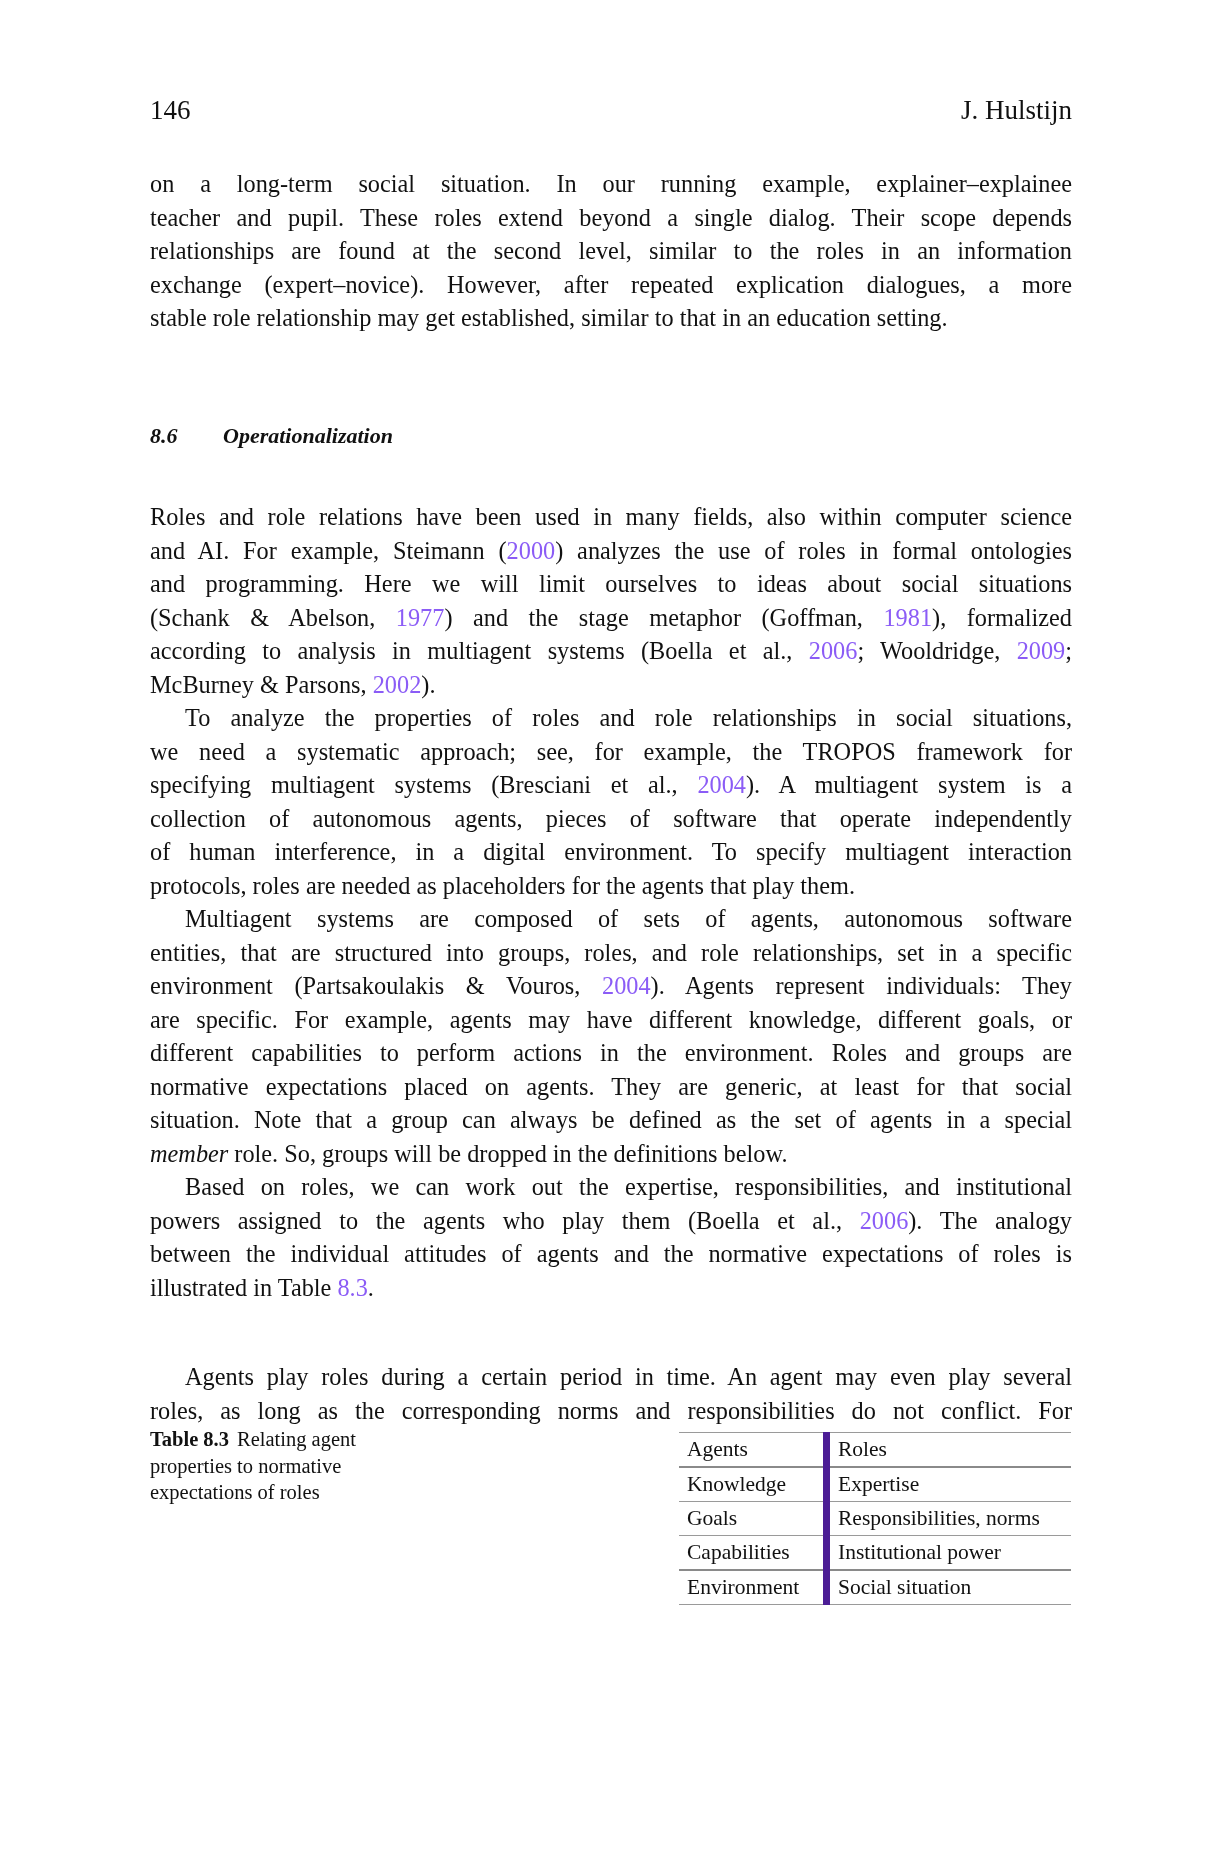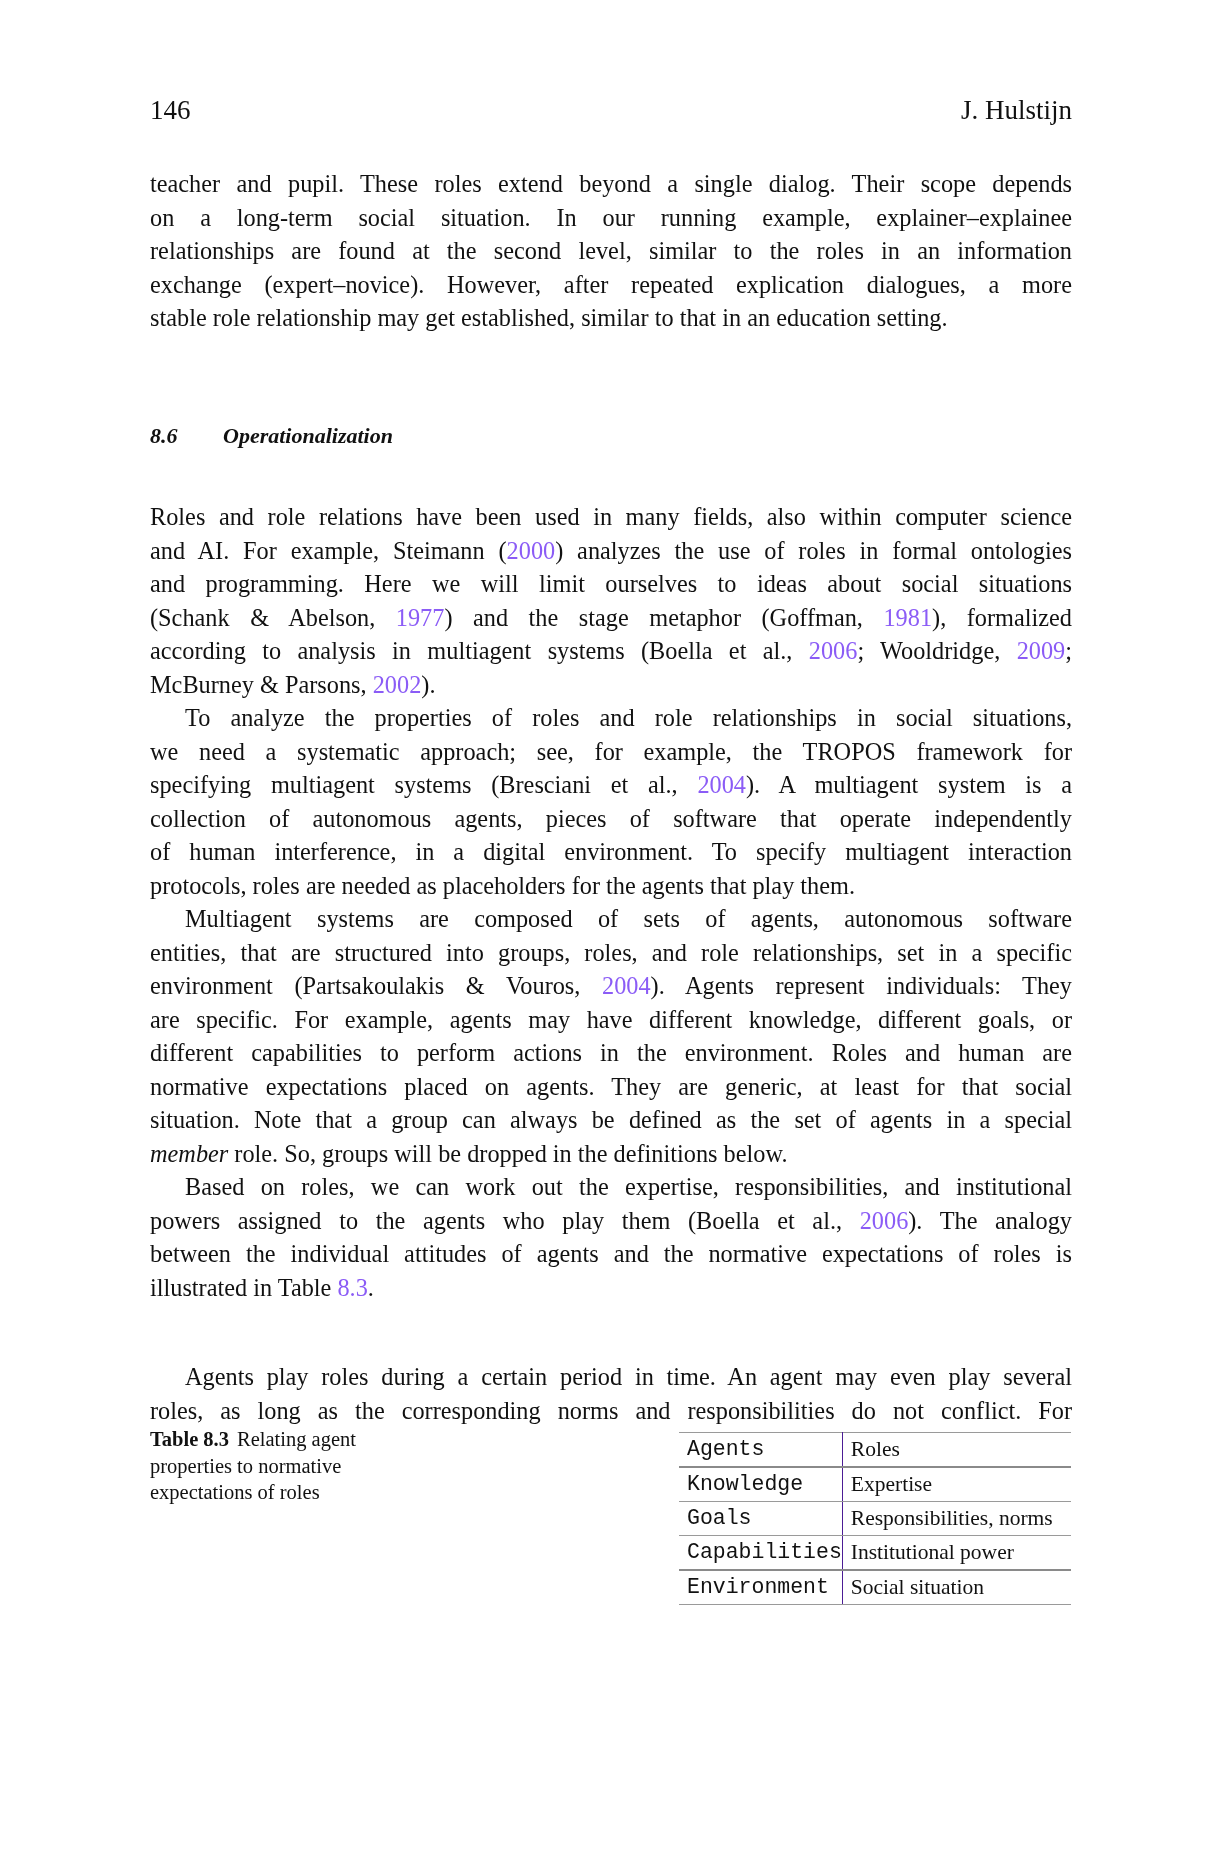"teacher and pupil. These roles" div.line { order: before "on a long-term social situation." -> after "on a long-term social situation." }
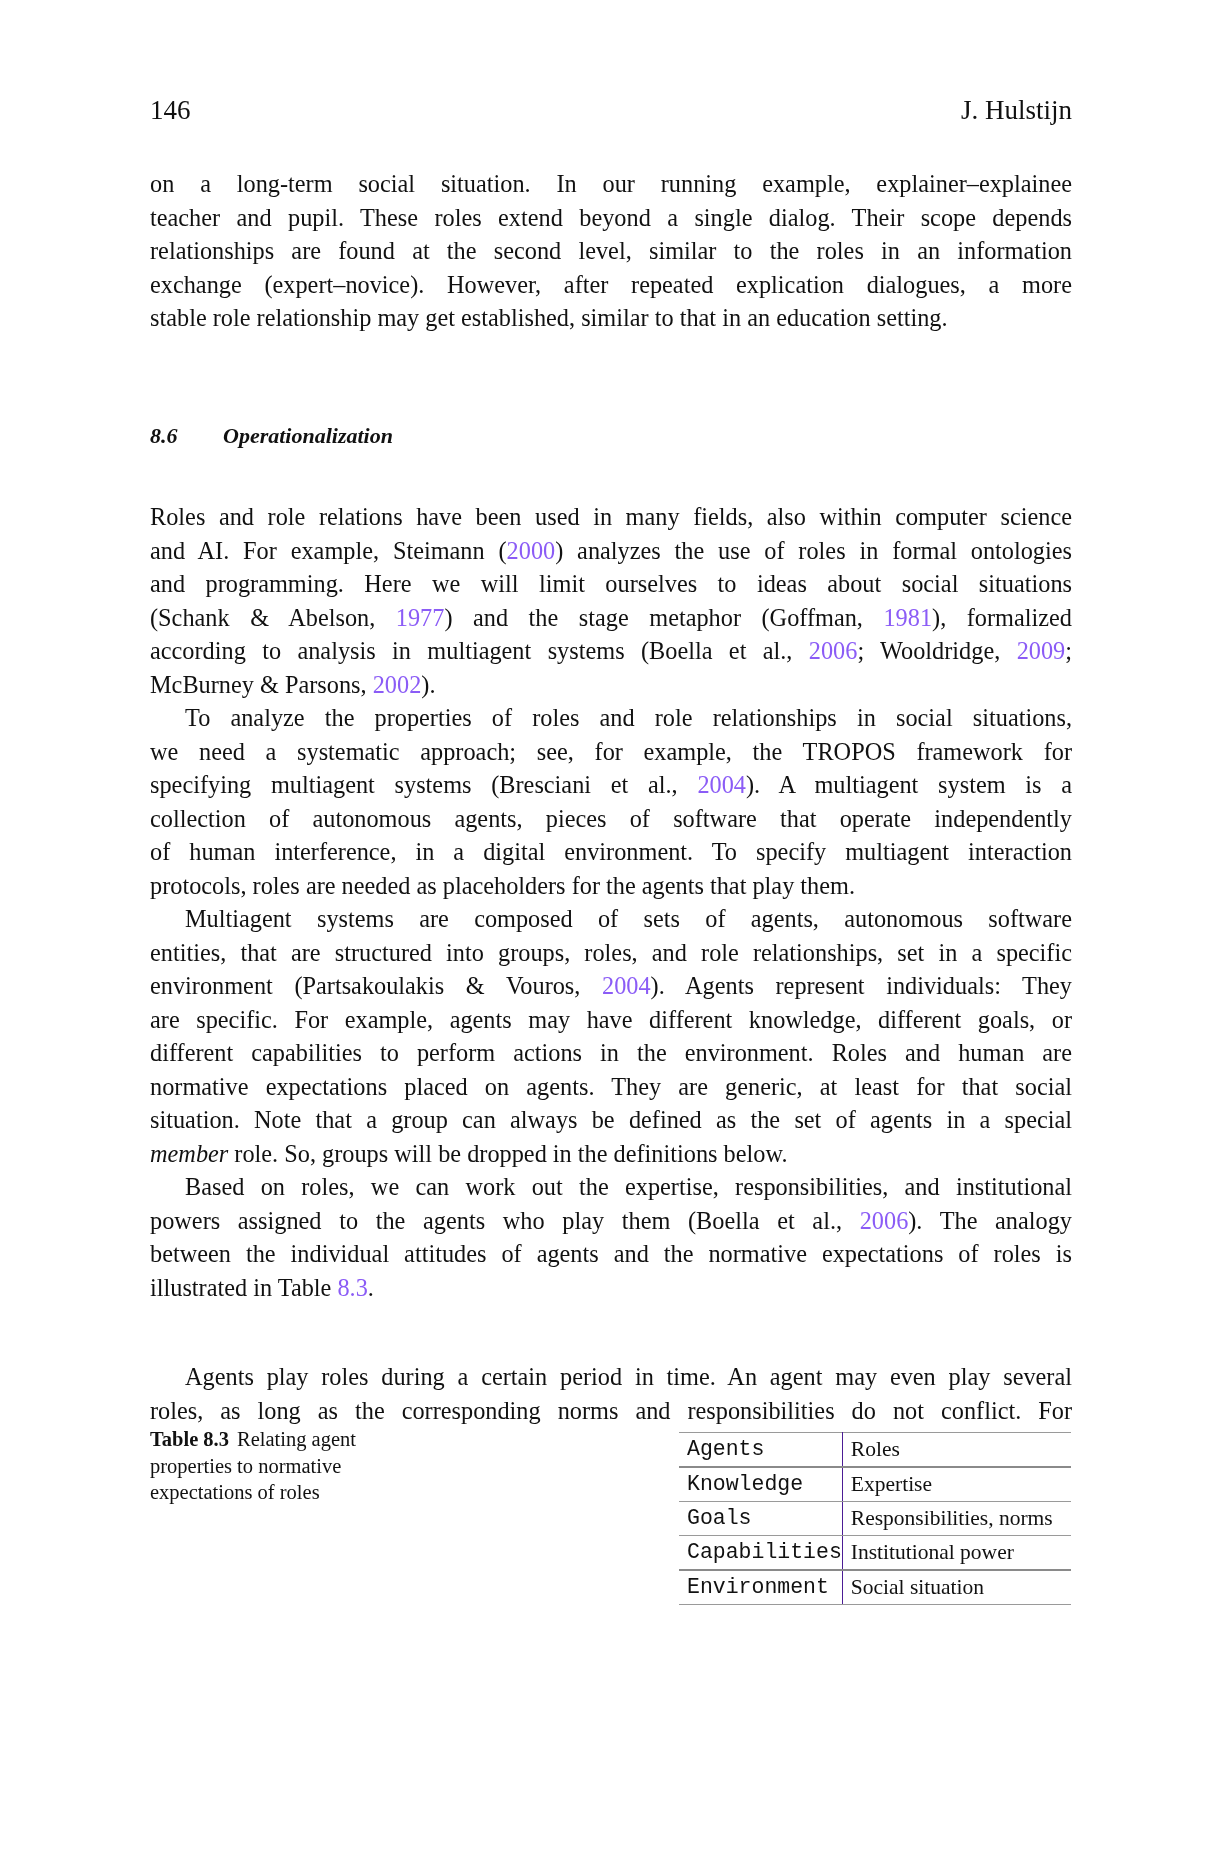"different capabilities to perform" span { text: human -> groups }
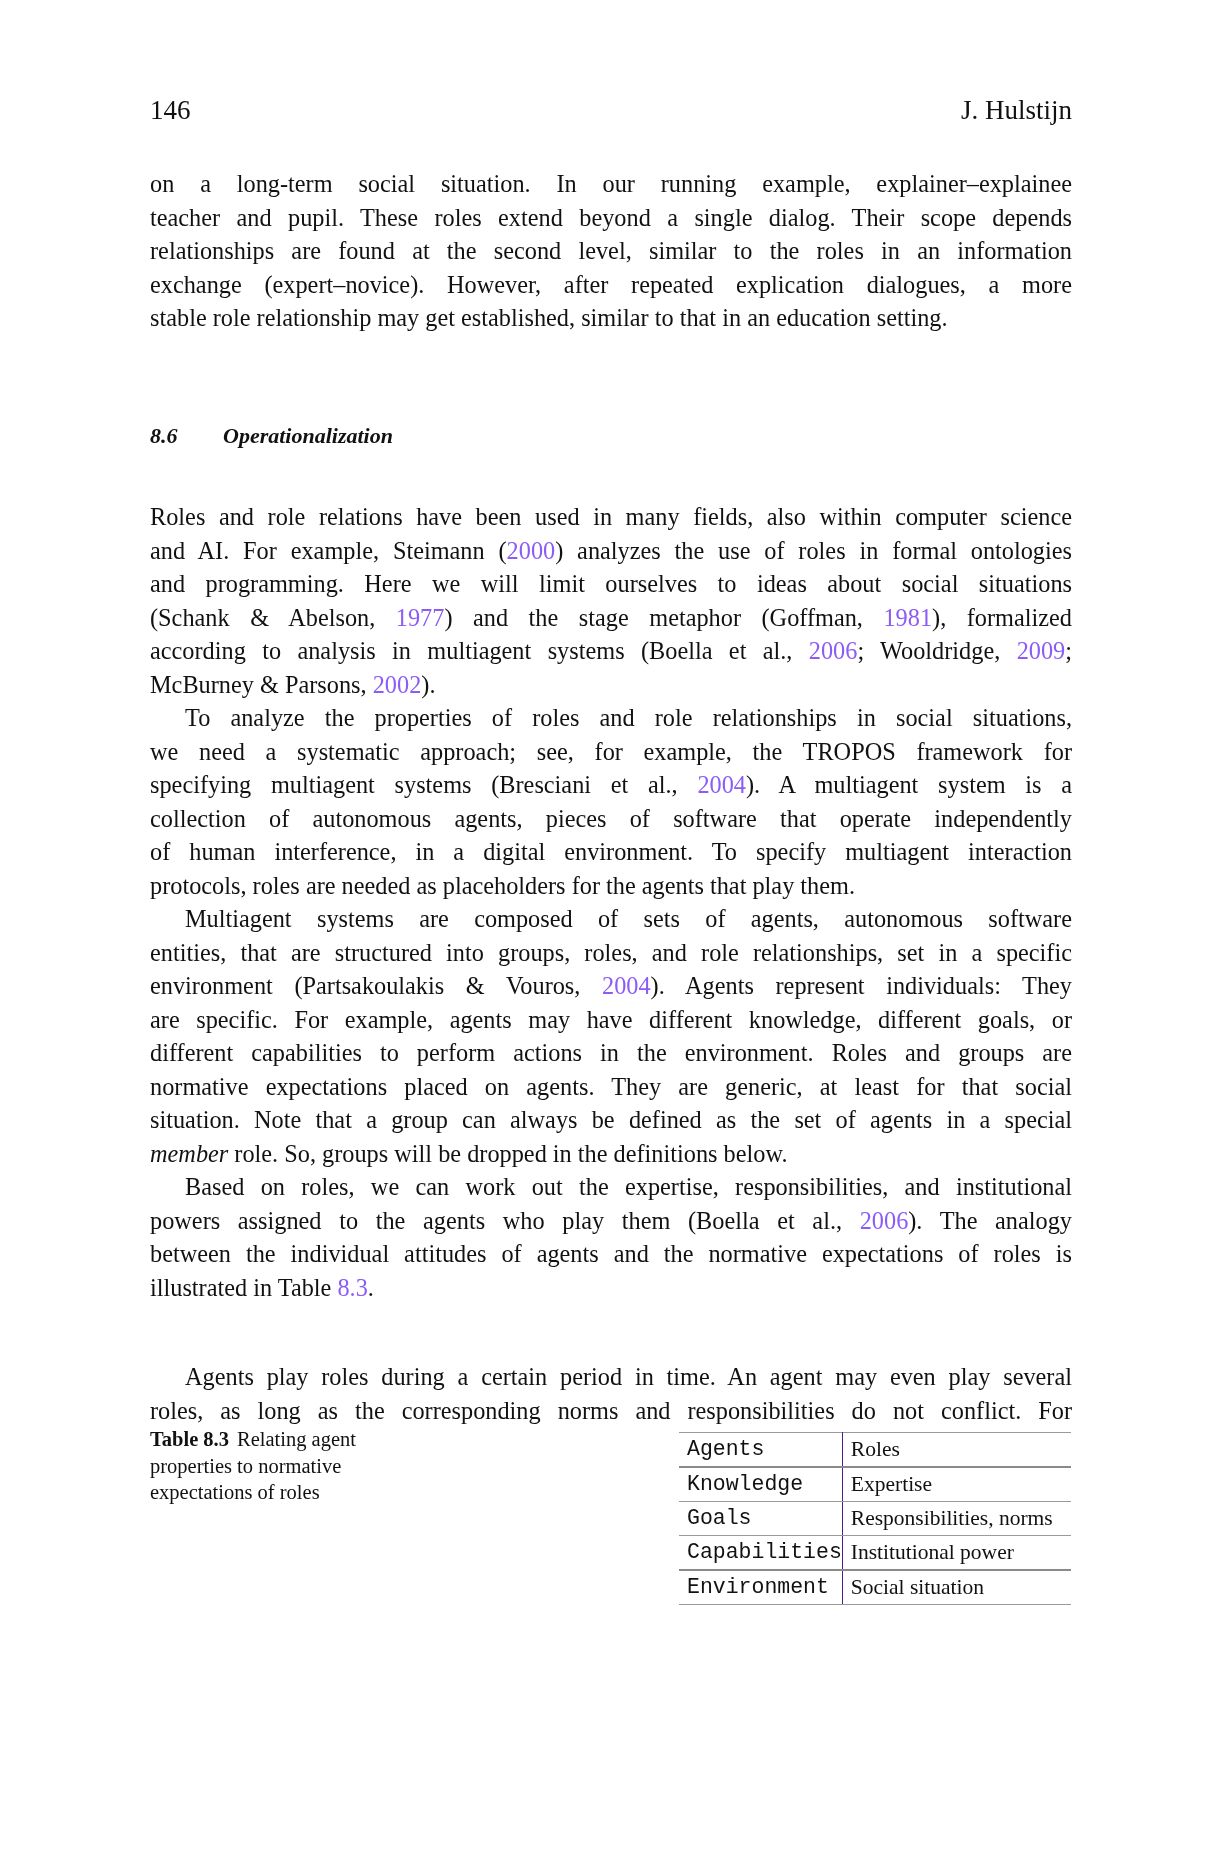"Agents" table.data-table td.c1 { border-right: 1px solid #4c1d95 -> 7px solid #4c1d95; font-family: Liberation Mono, monospace -> none }
